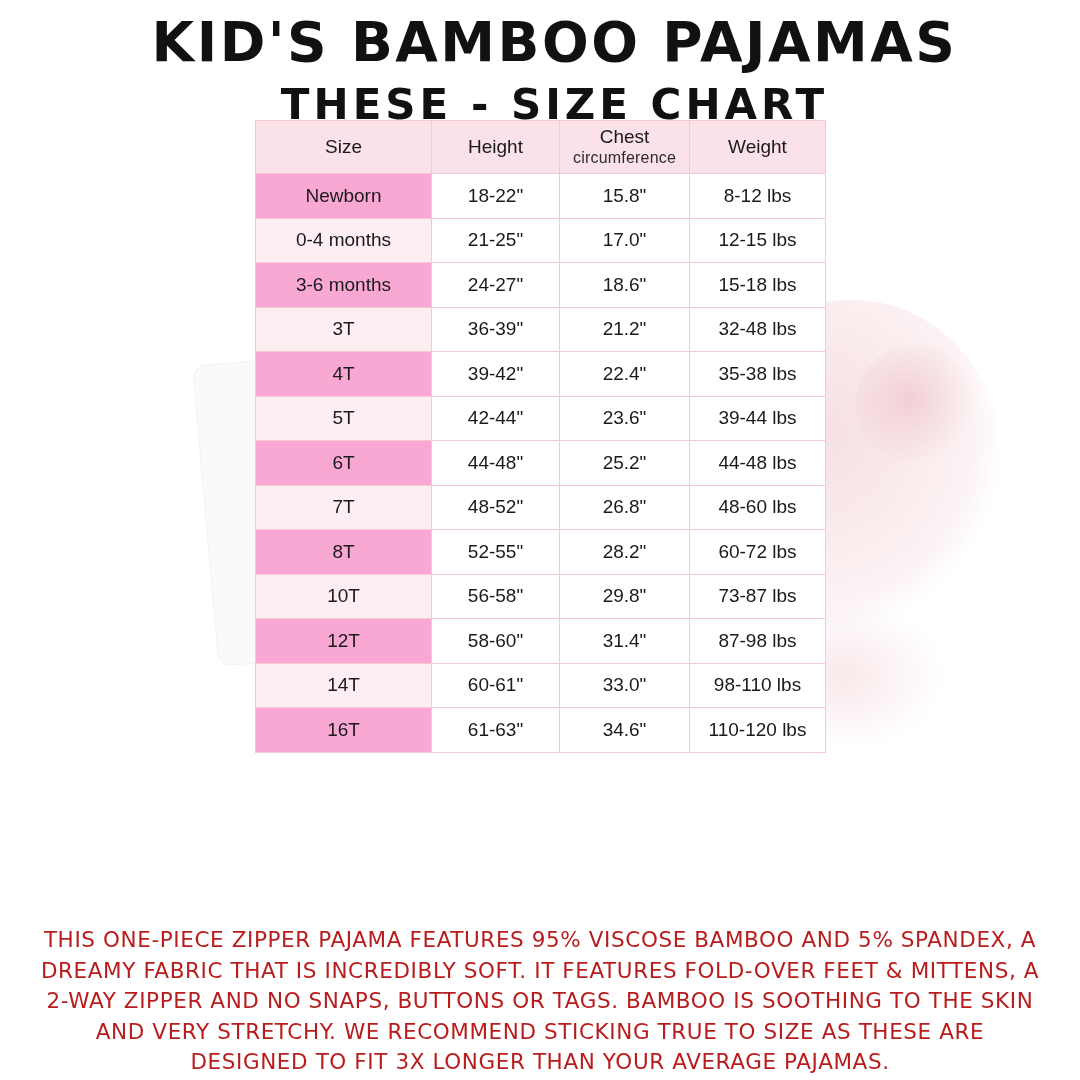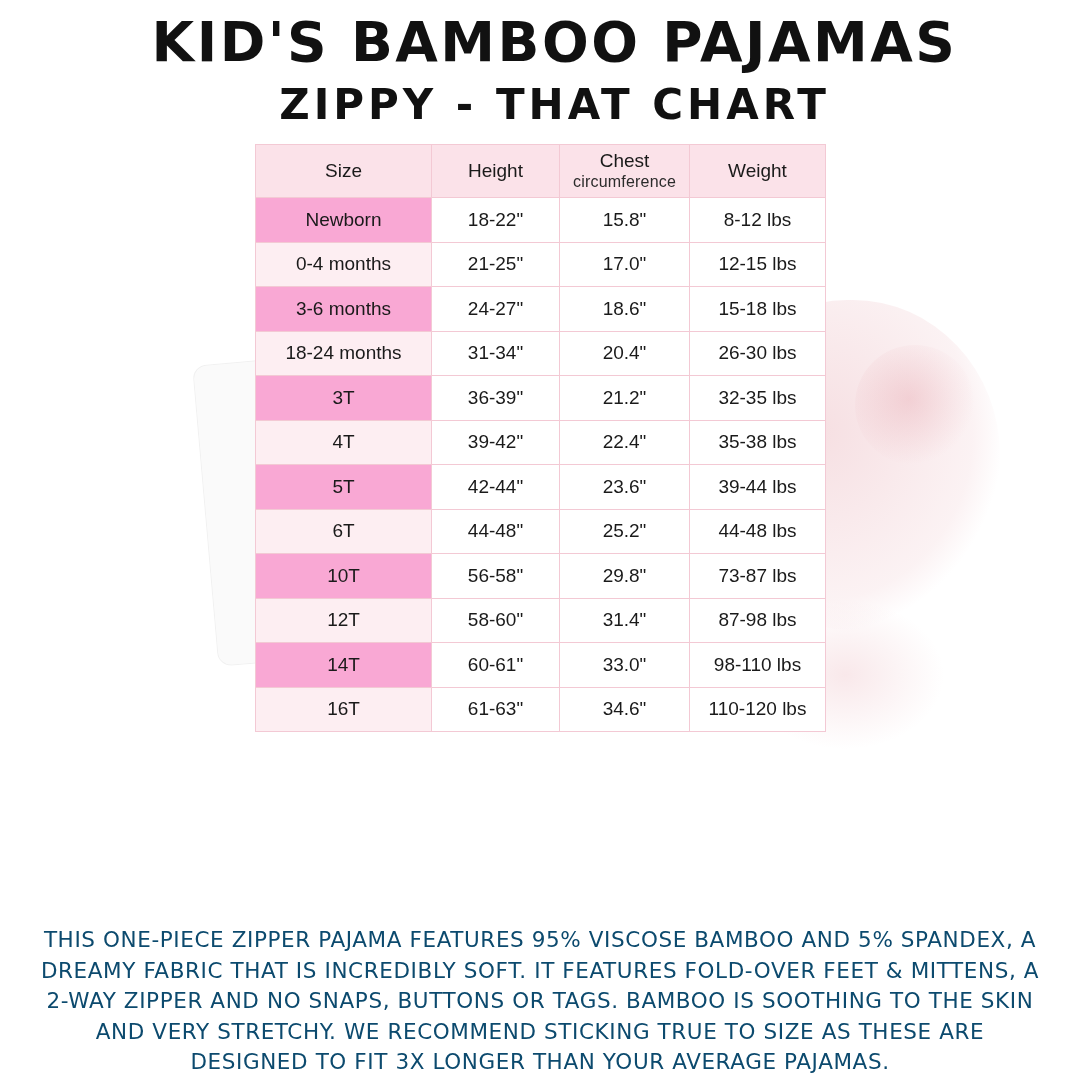"ZIPPY - THAT CHART" h2.title-sub { text: ZIPPY - THAT -> THESE - SIZE }
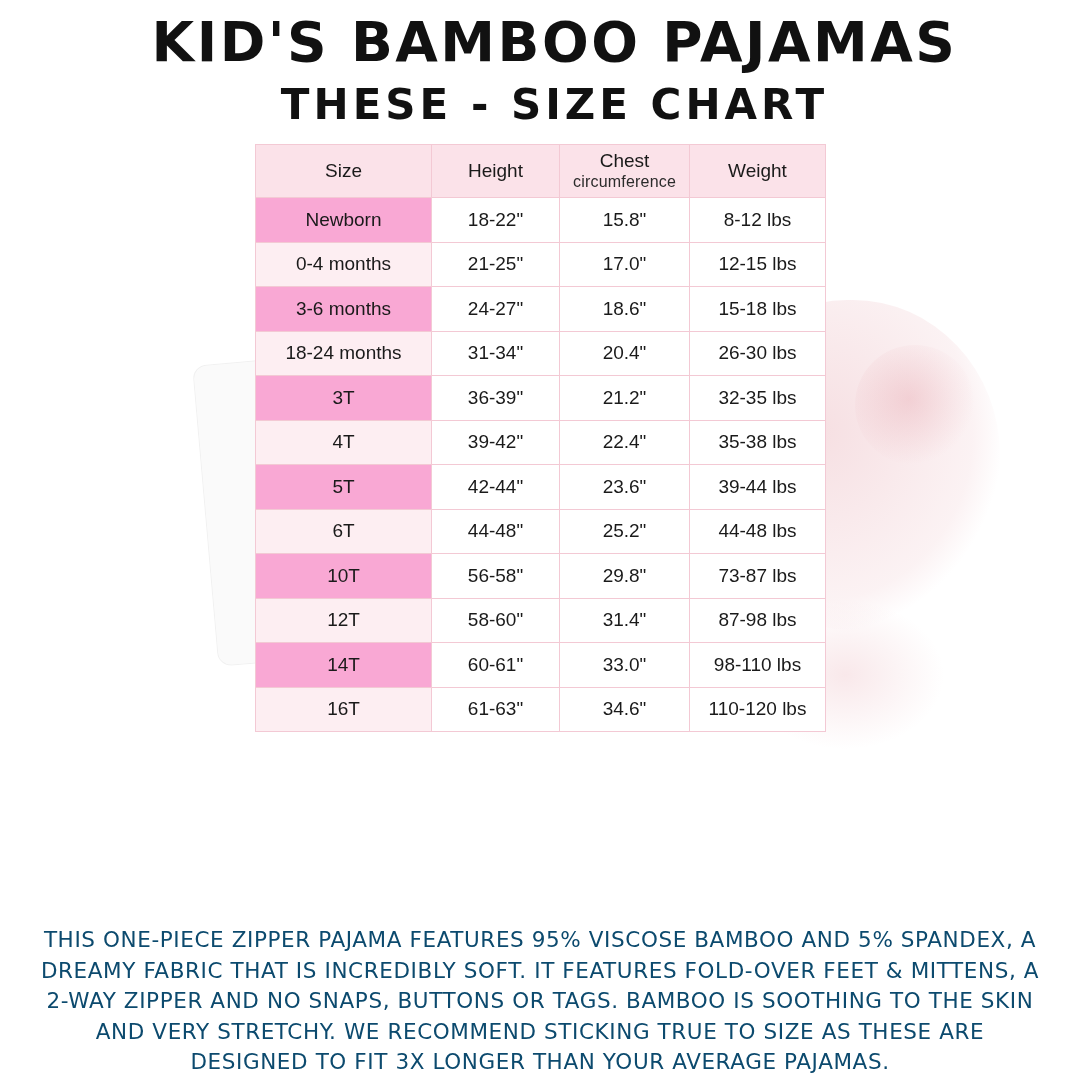"Size" .table-wrap { top: 144px -> 120px }
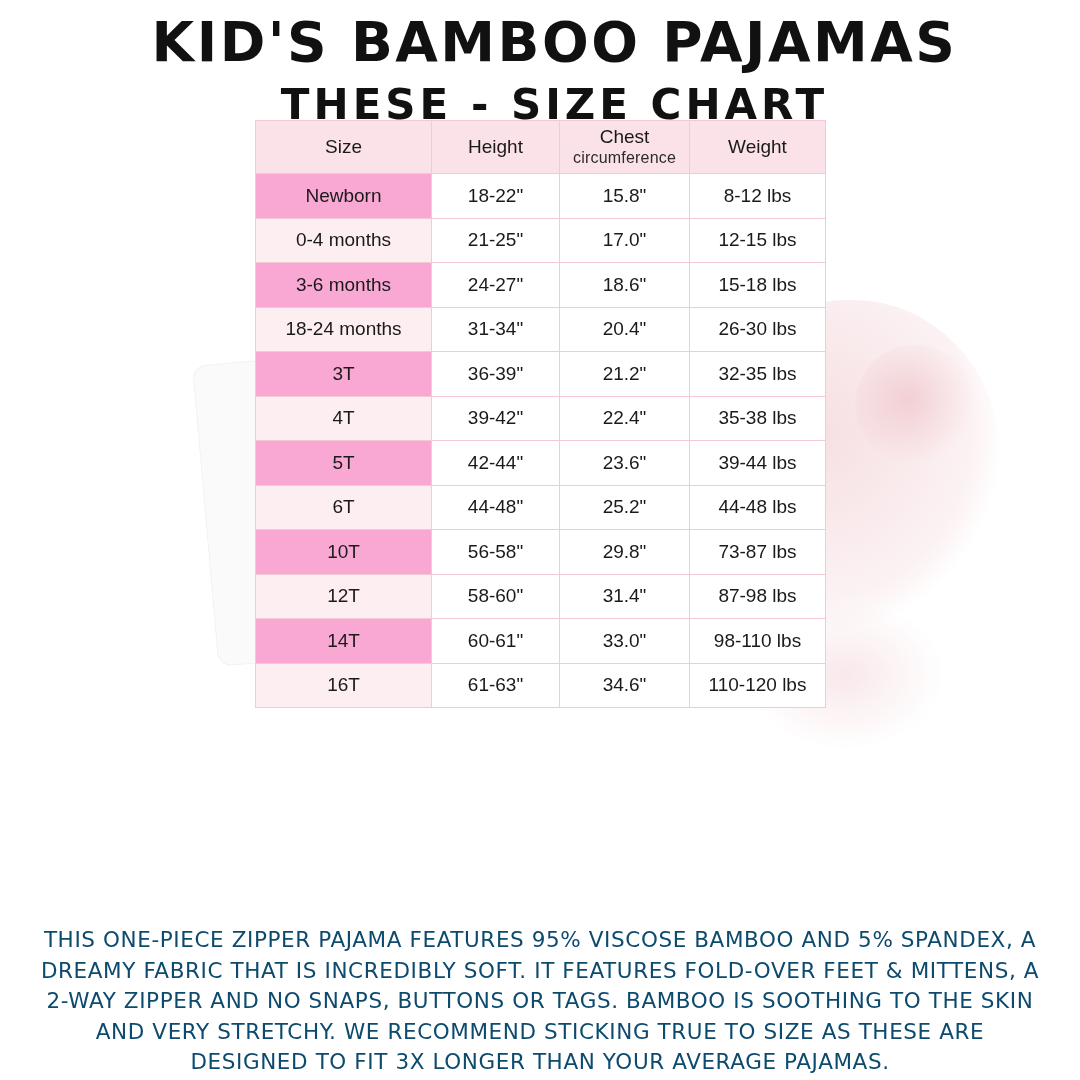"18-24 months" tr { html: <tr> <td>18-24 months</td> <td>31-34"</td> <td>20.4"</td> <td>26-30 lbs</td> </tr> -> none }
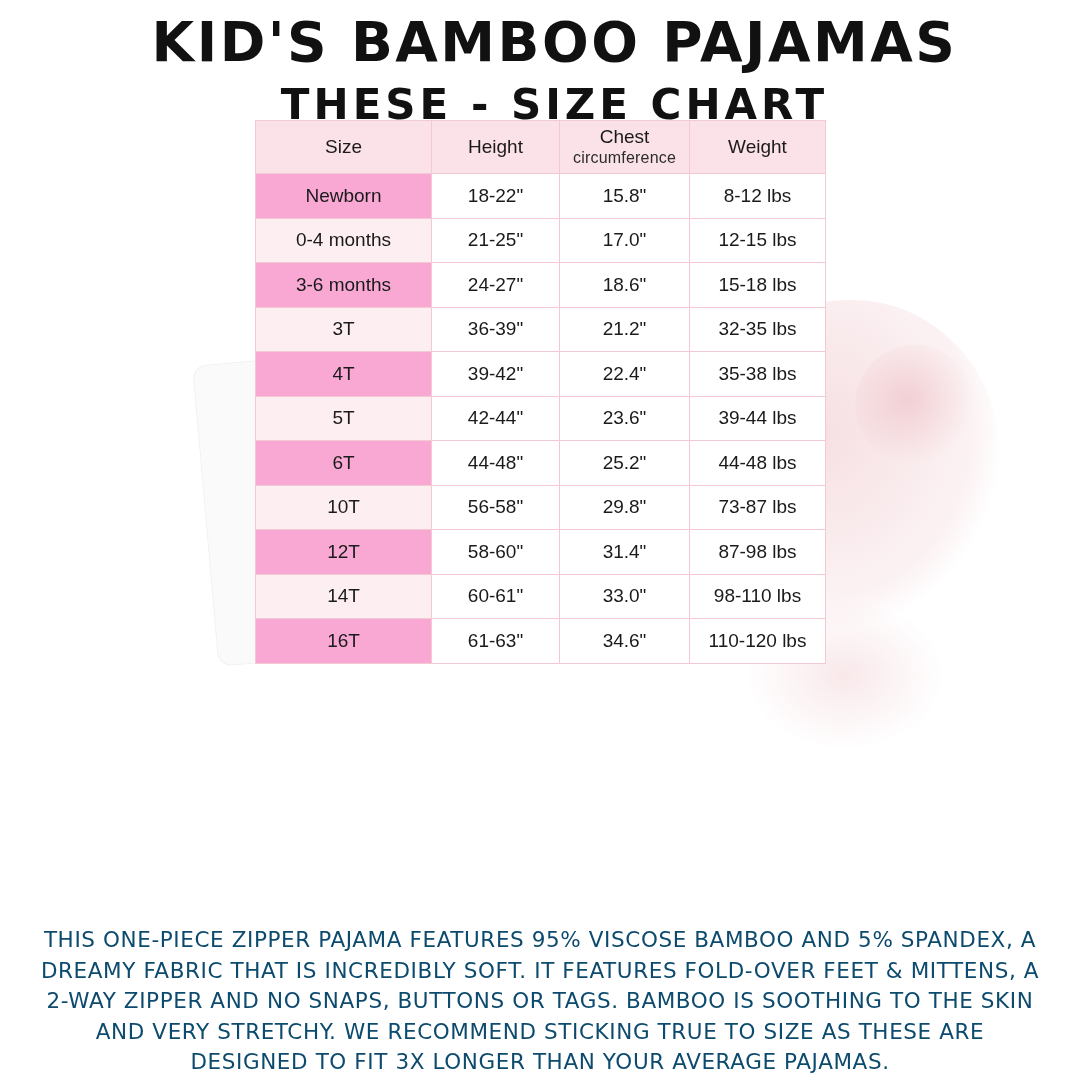"32-35 lbs" td { text: 32-35 -> 32-48 }
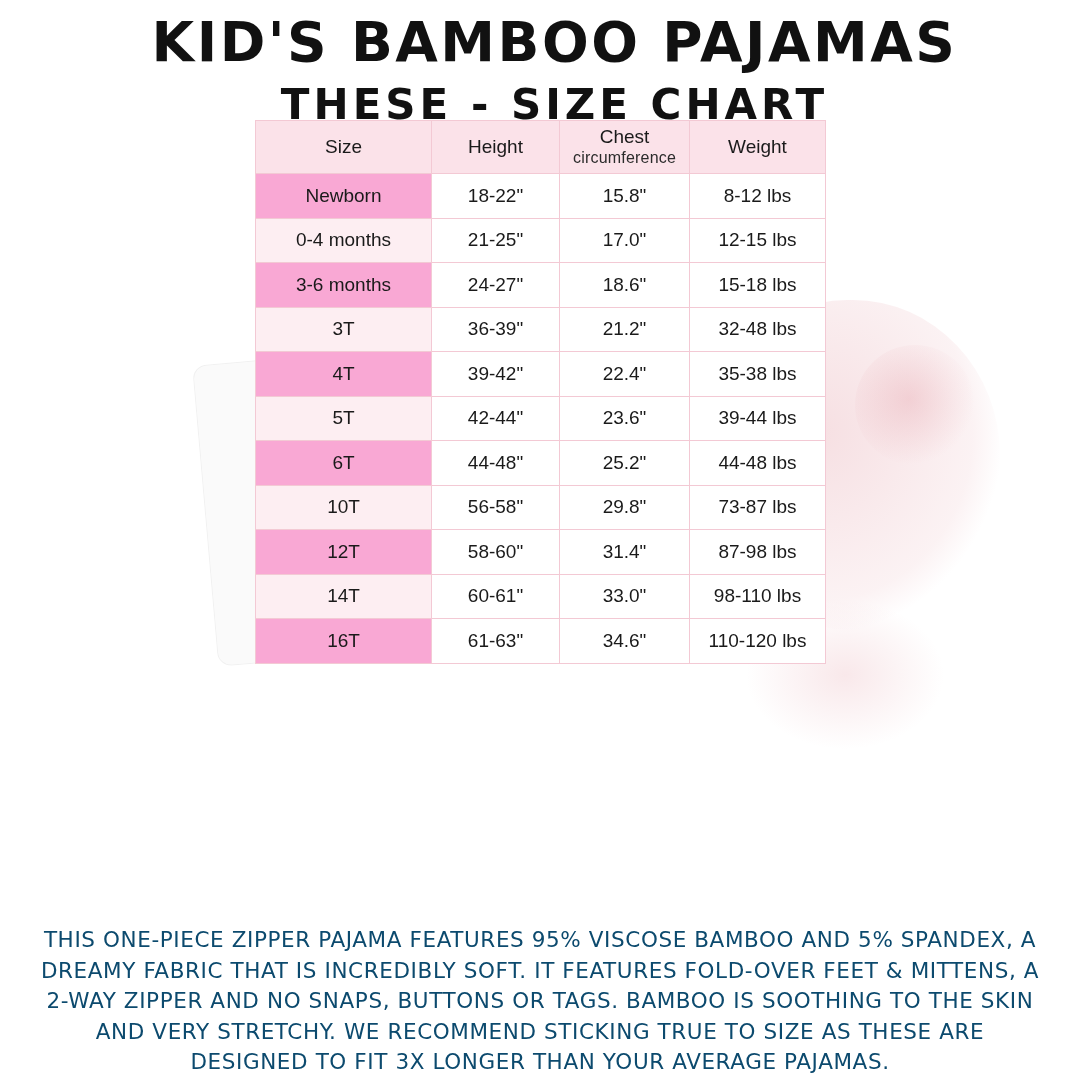"7T" tr { html: none -> <tr> <td>7T</td> <td>48-52"</td> <td>26.8"</td> <td>48-60 lbs</td> </tr> }
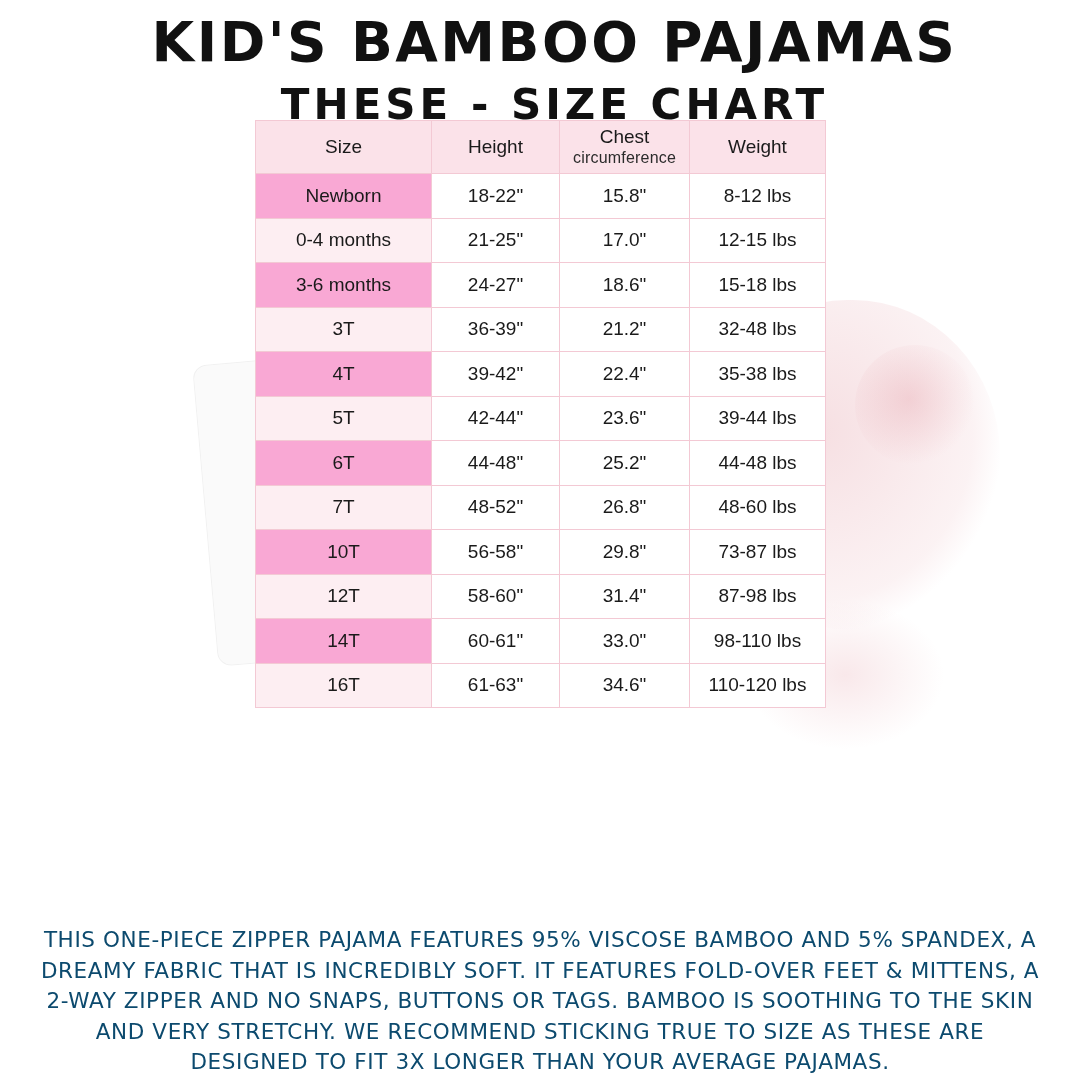"8T" tr { html: none -> <tr> <td>8T</td> <td>52-55"</td> <td>28.2"</td> <td>60-72 lbs</td> </tr> }
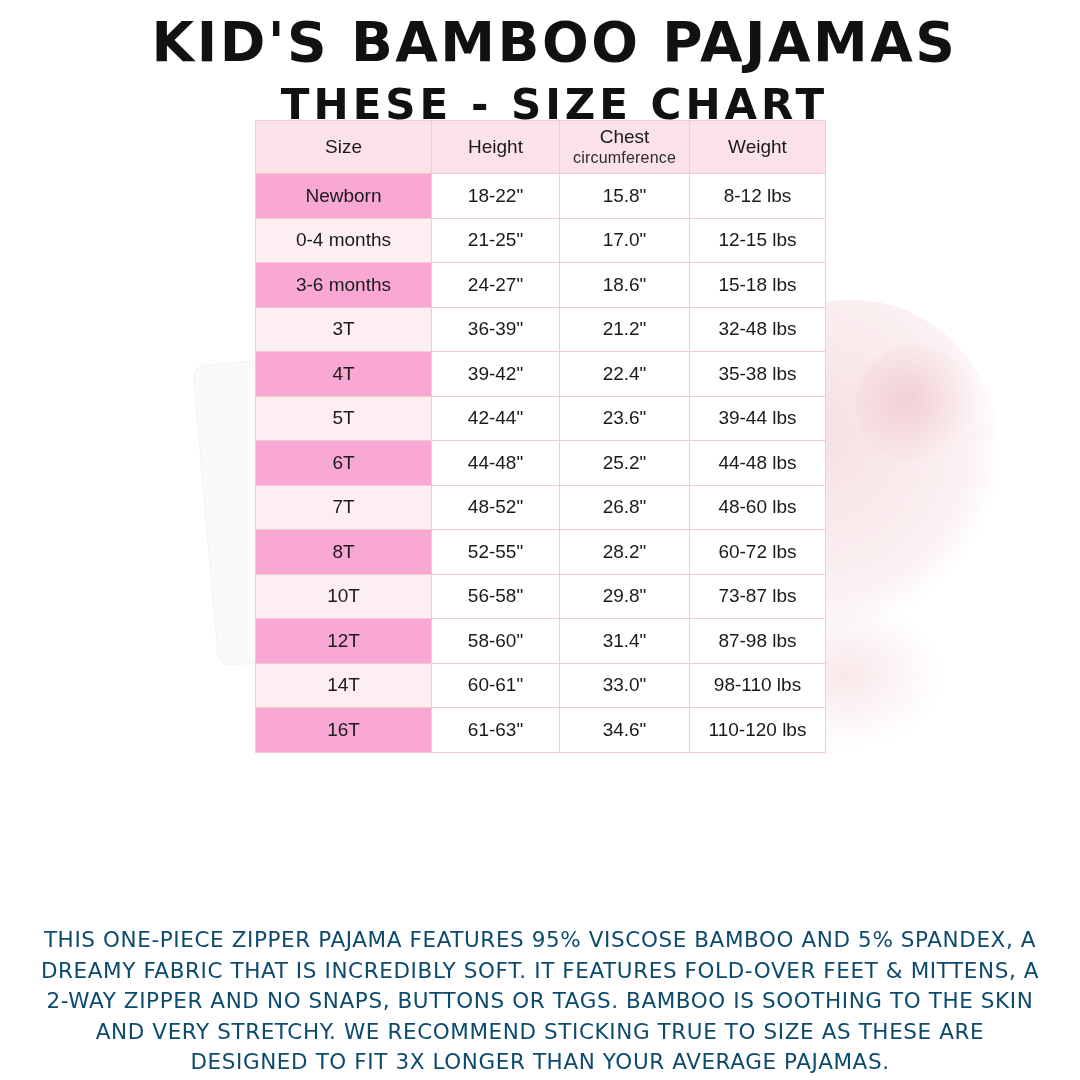"THIS ONE-PIECE ZIPPER PAJAMA FEATURES" .footer { color: #0c4a6e -> #b91c1c }
